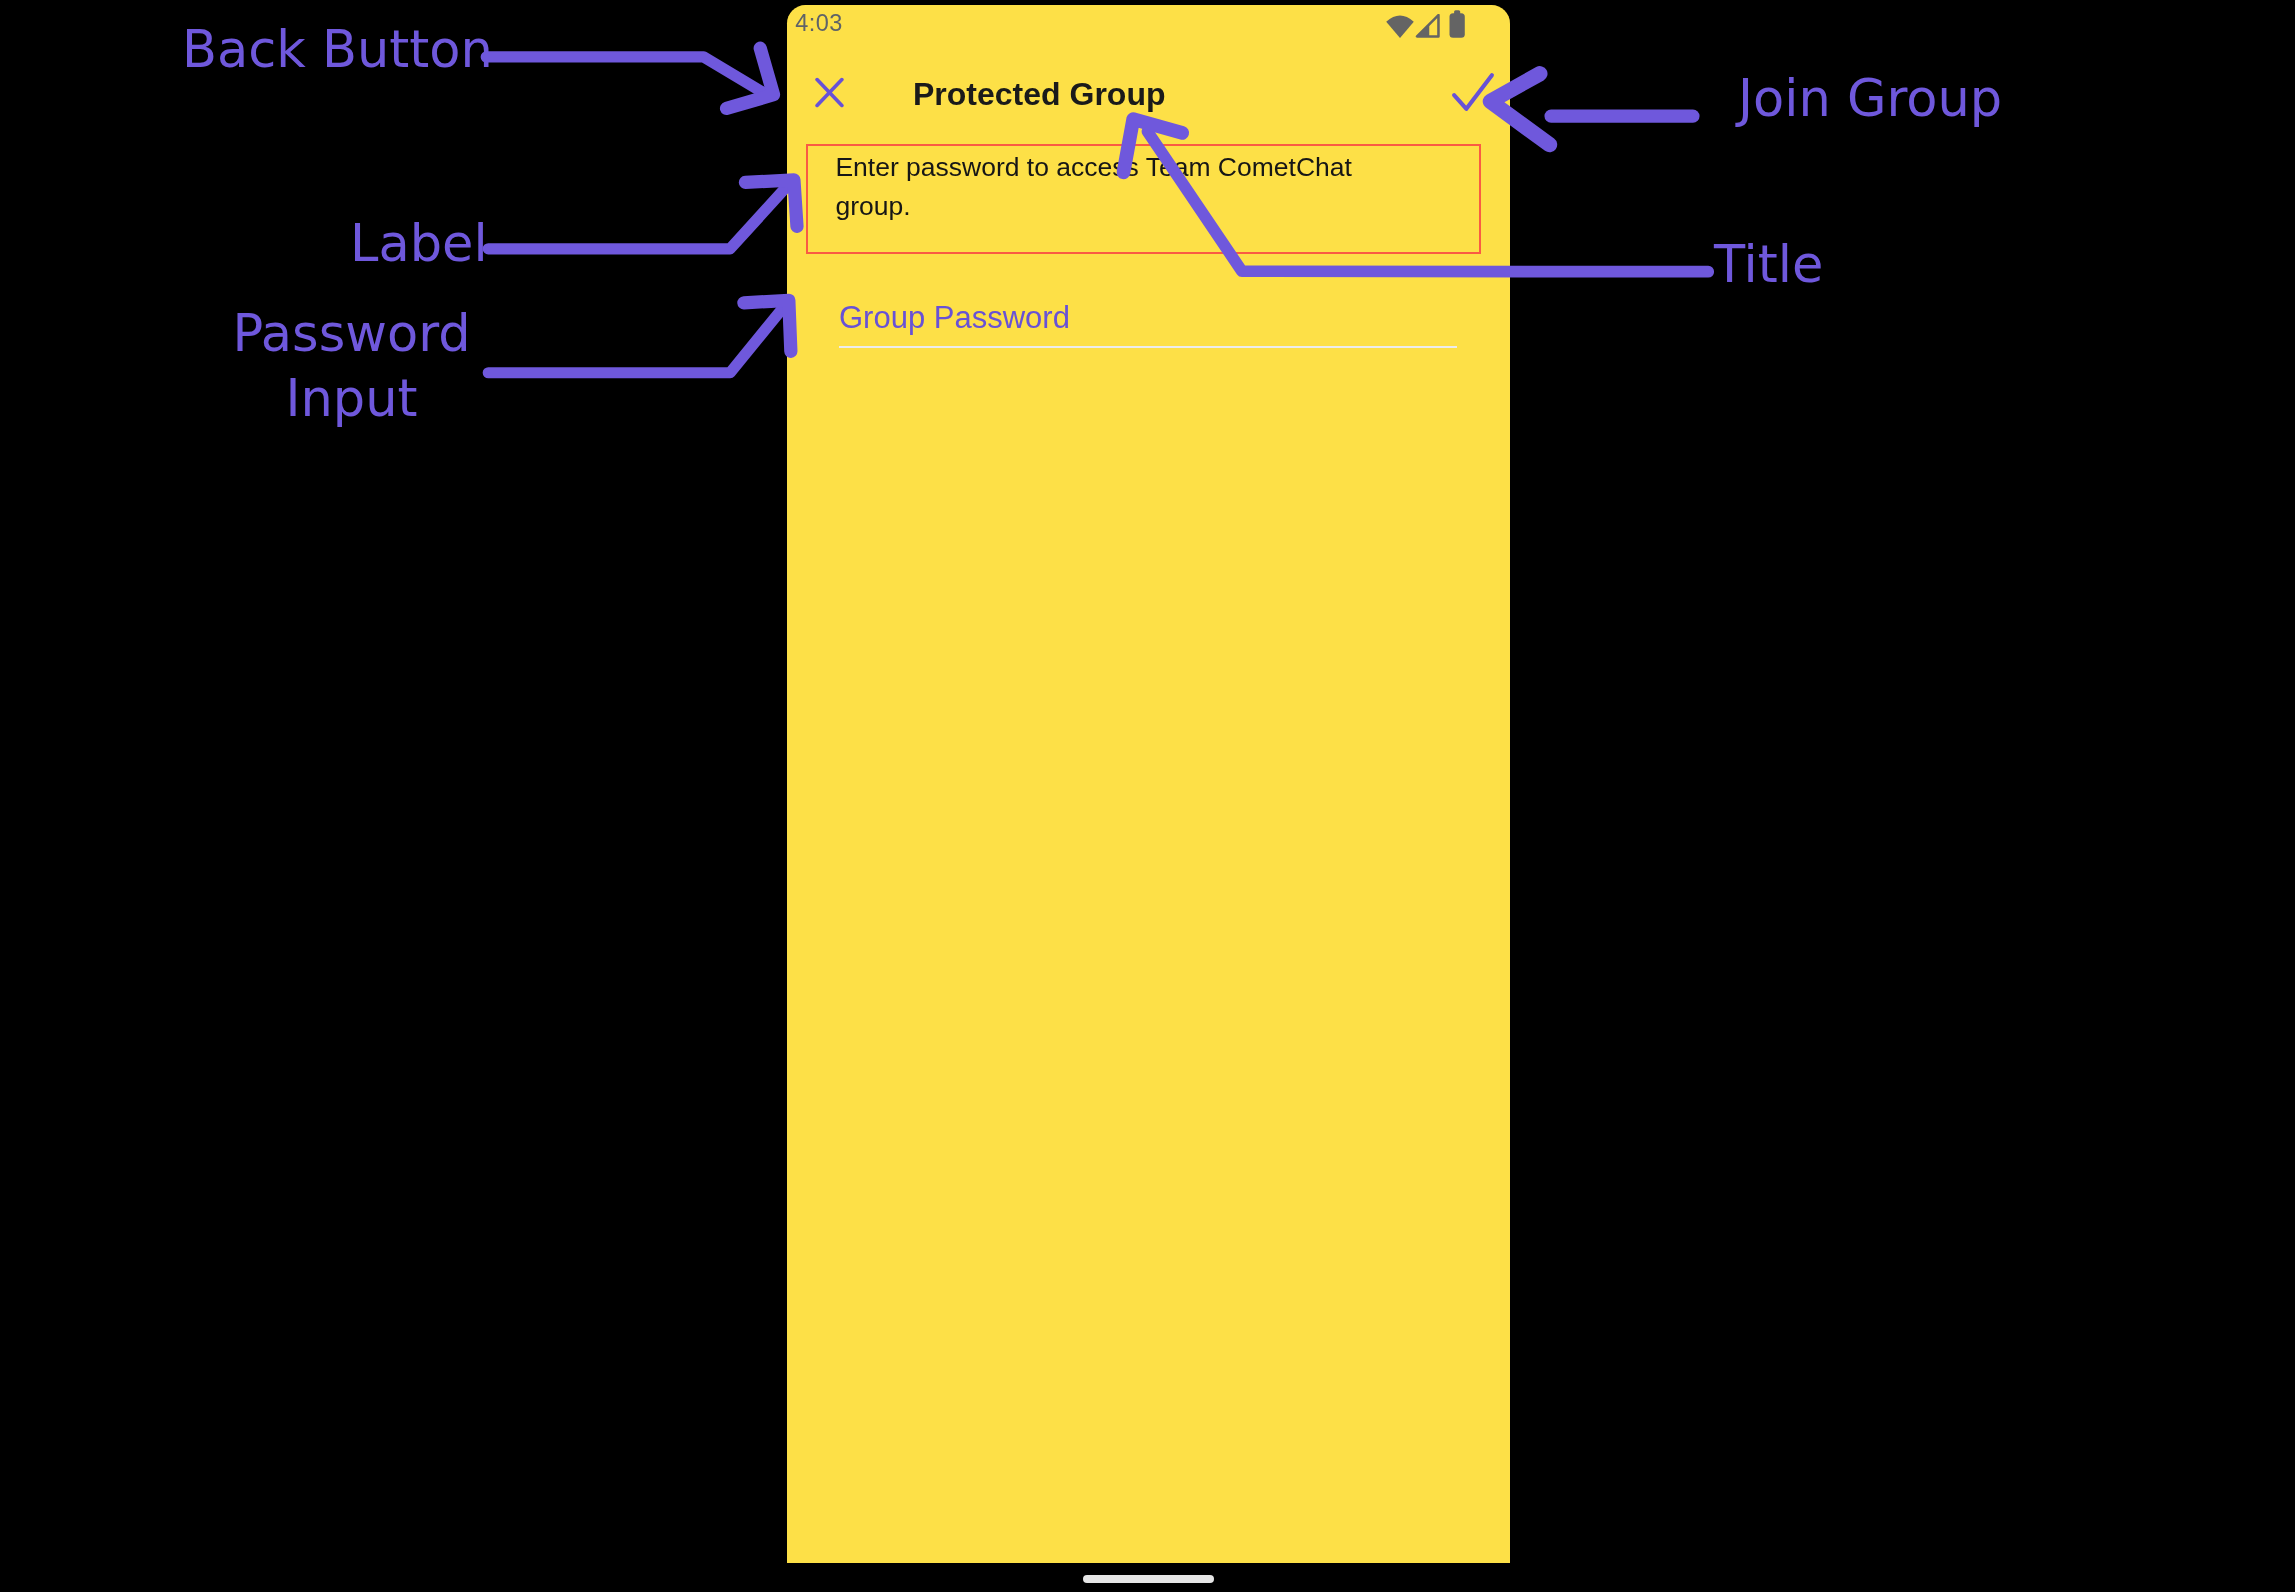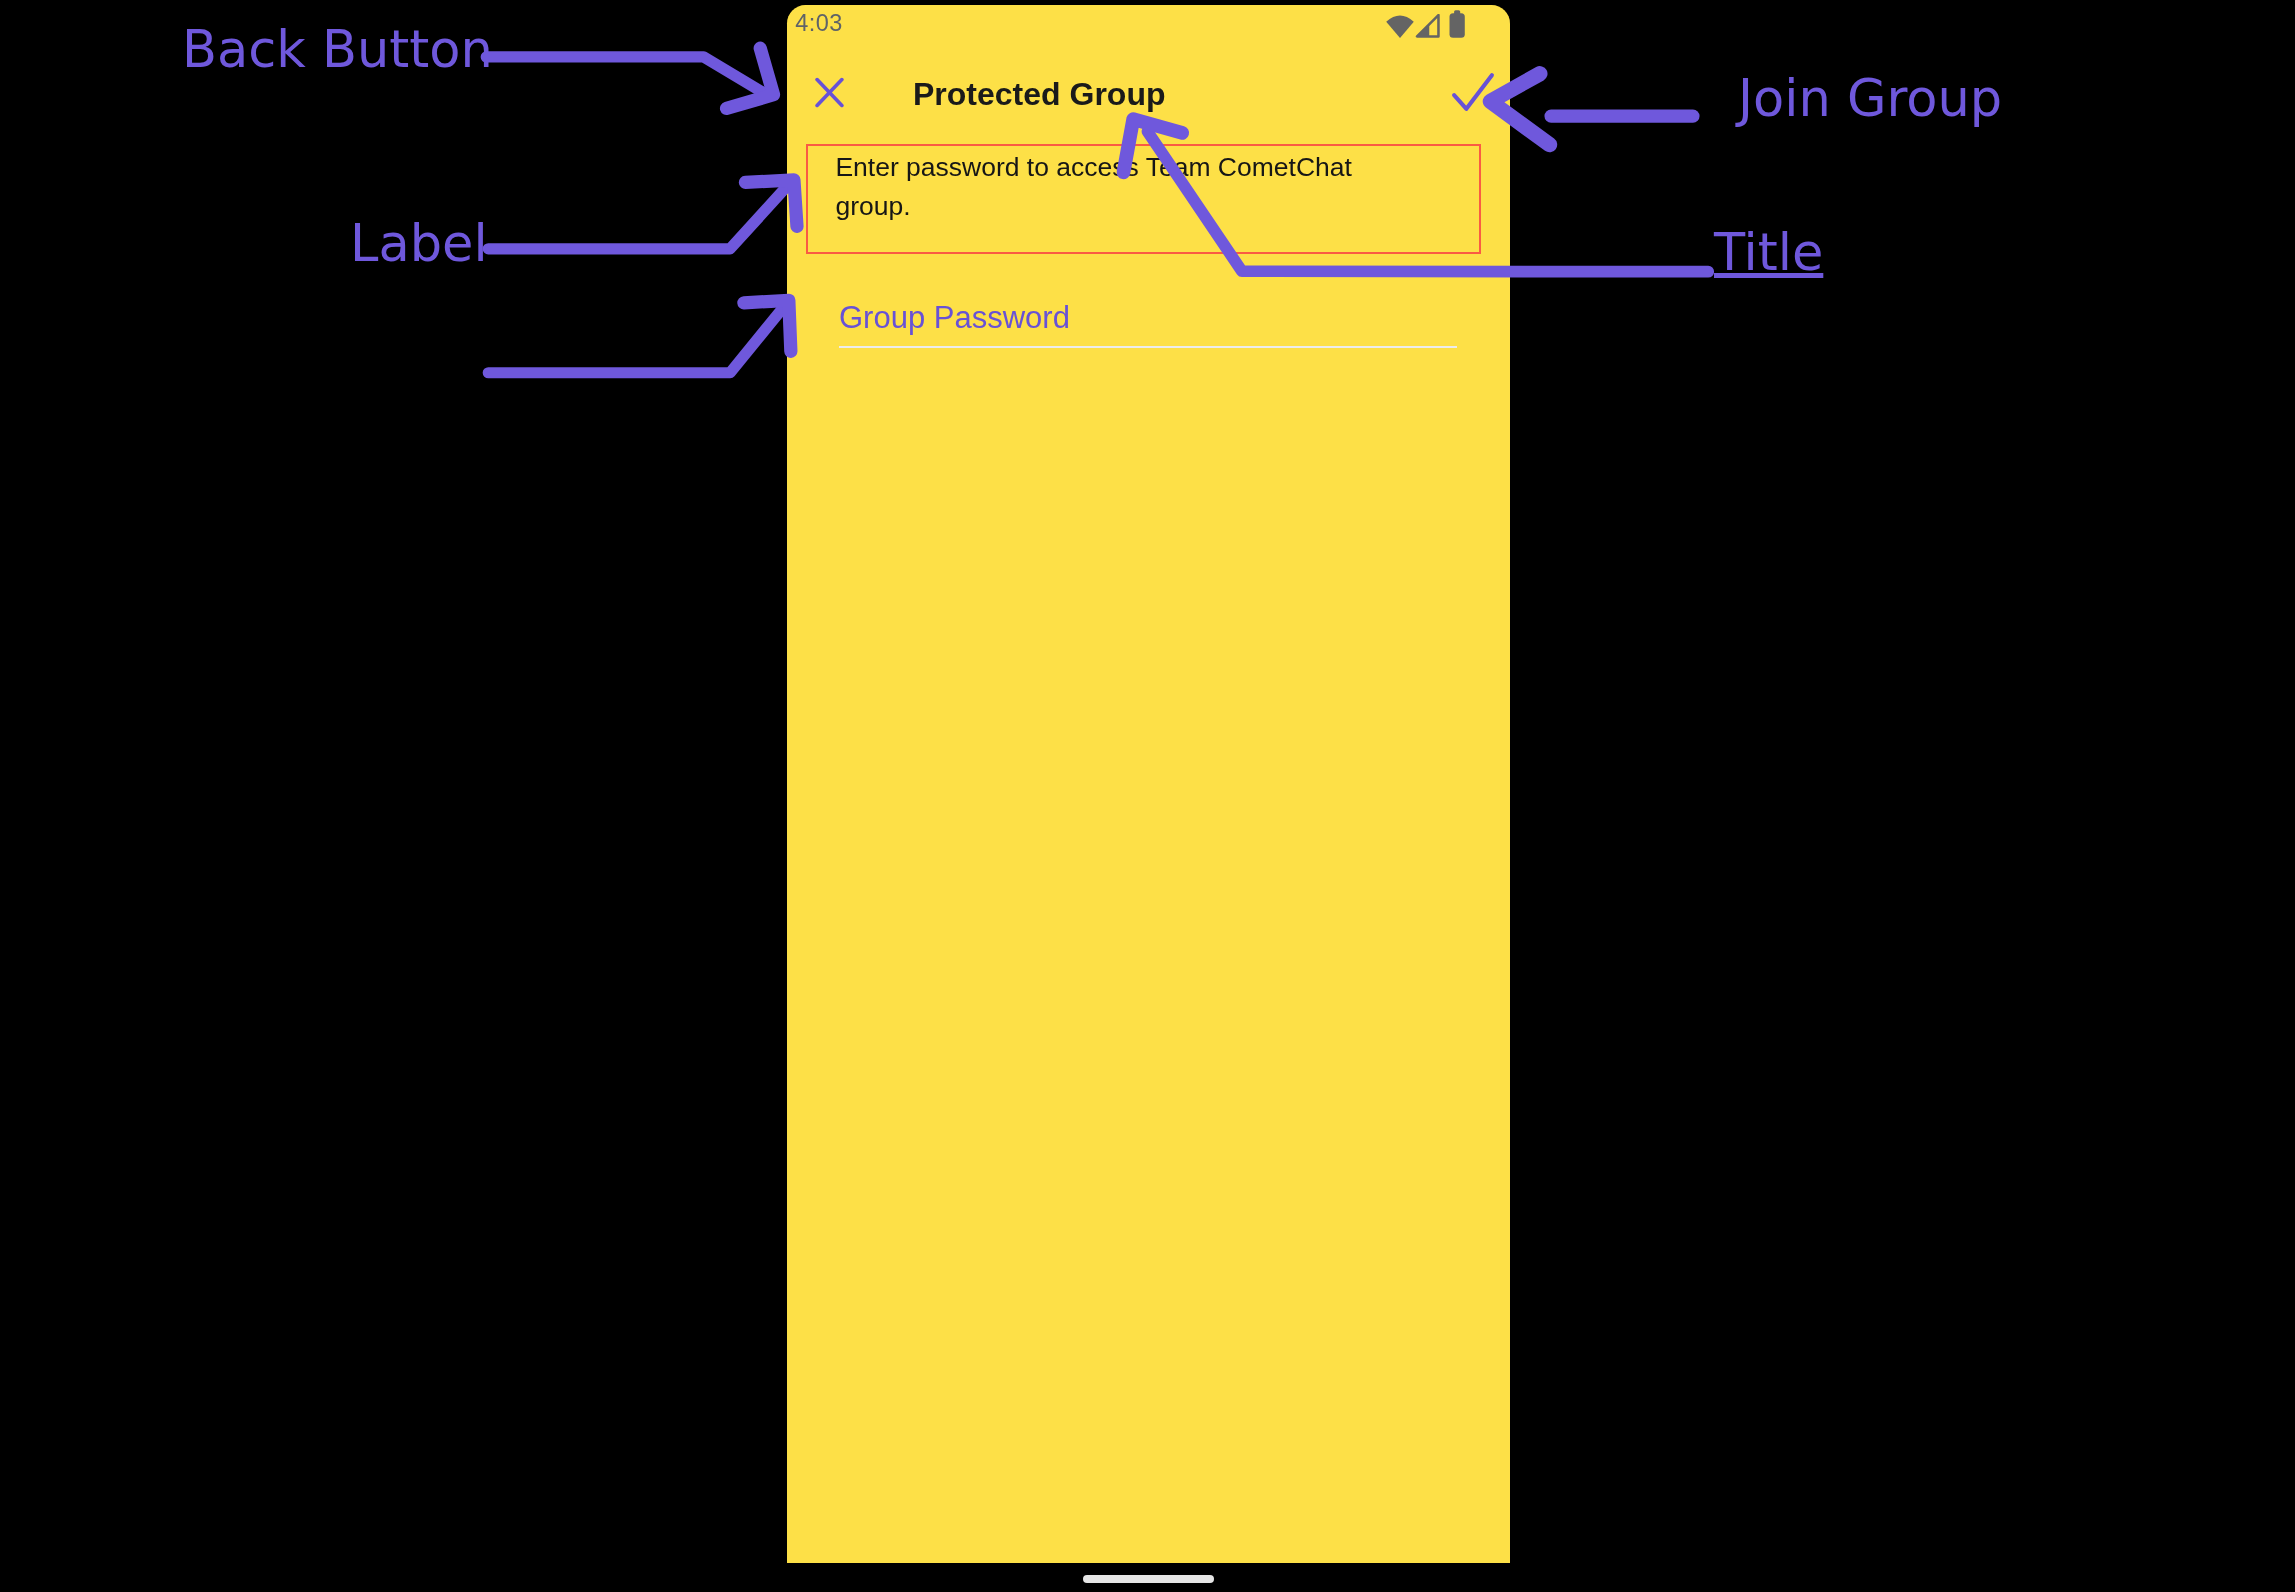"Title" .ann-title { text-decoration: underline -> none; top: 220px -> 232px }
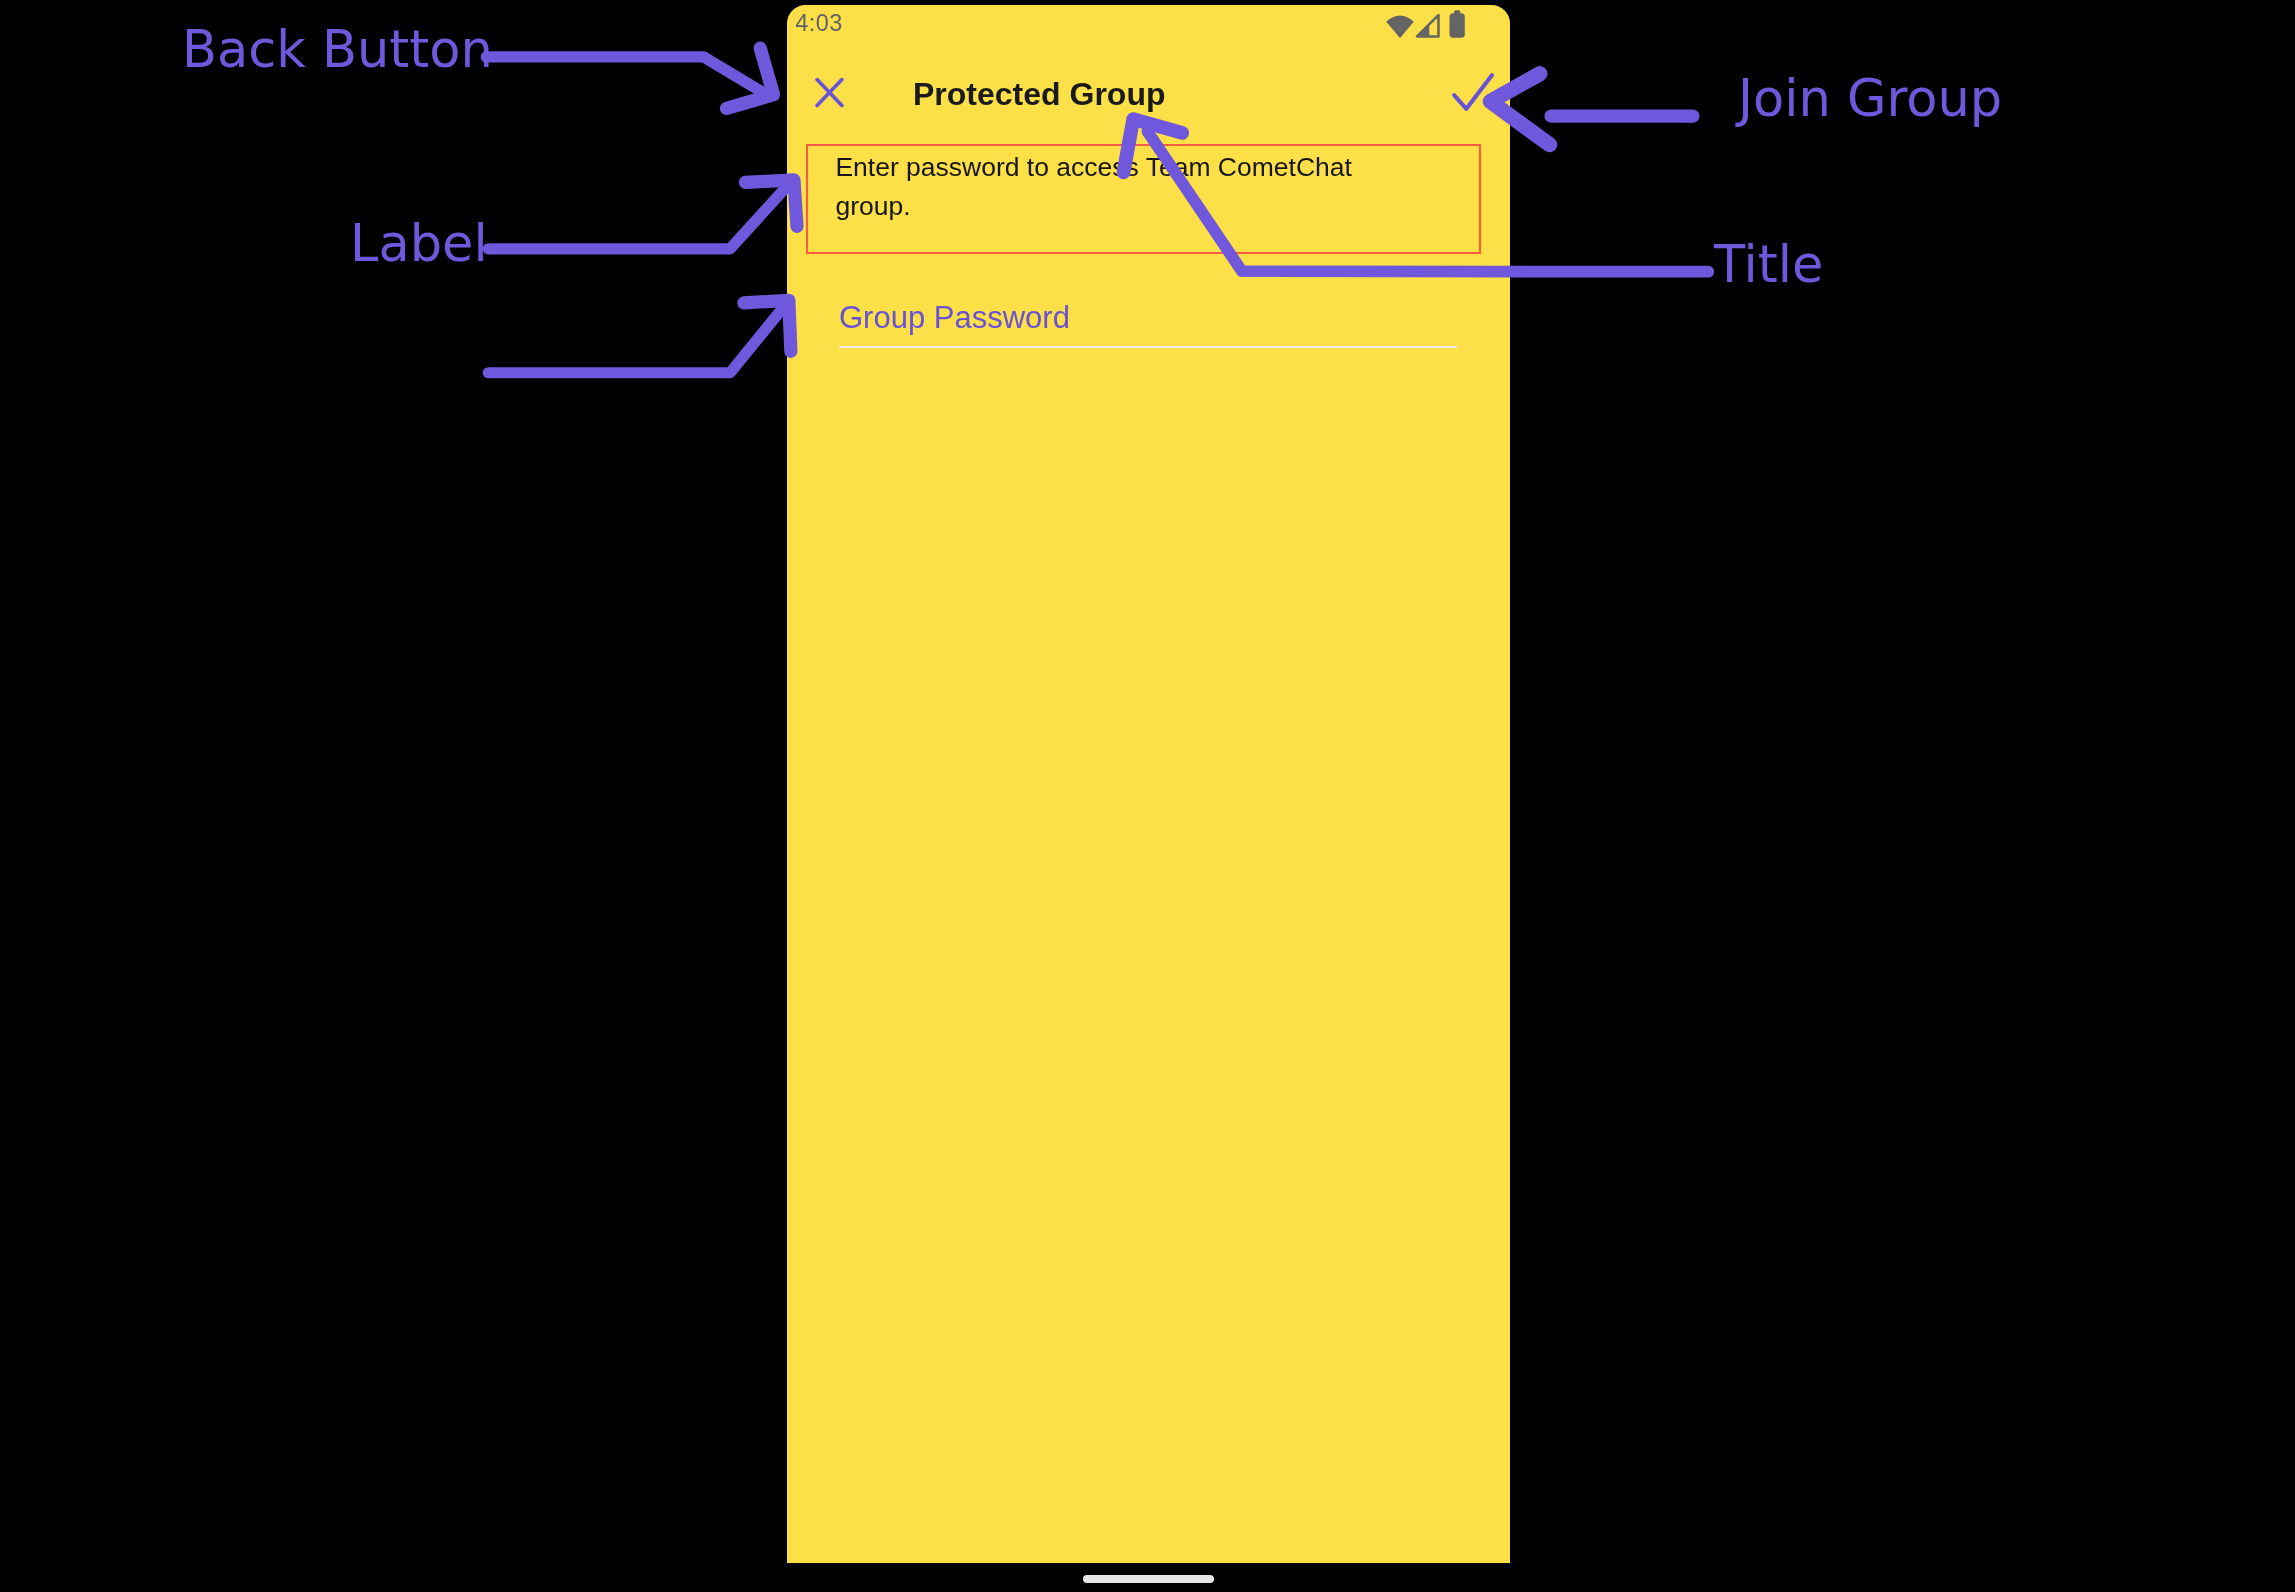"Password Input" p.ann { html: none -> <p>Password Input</p> }
